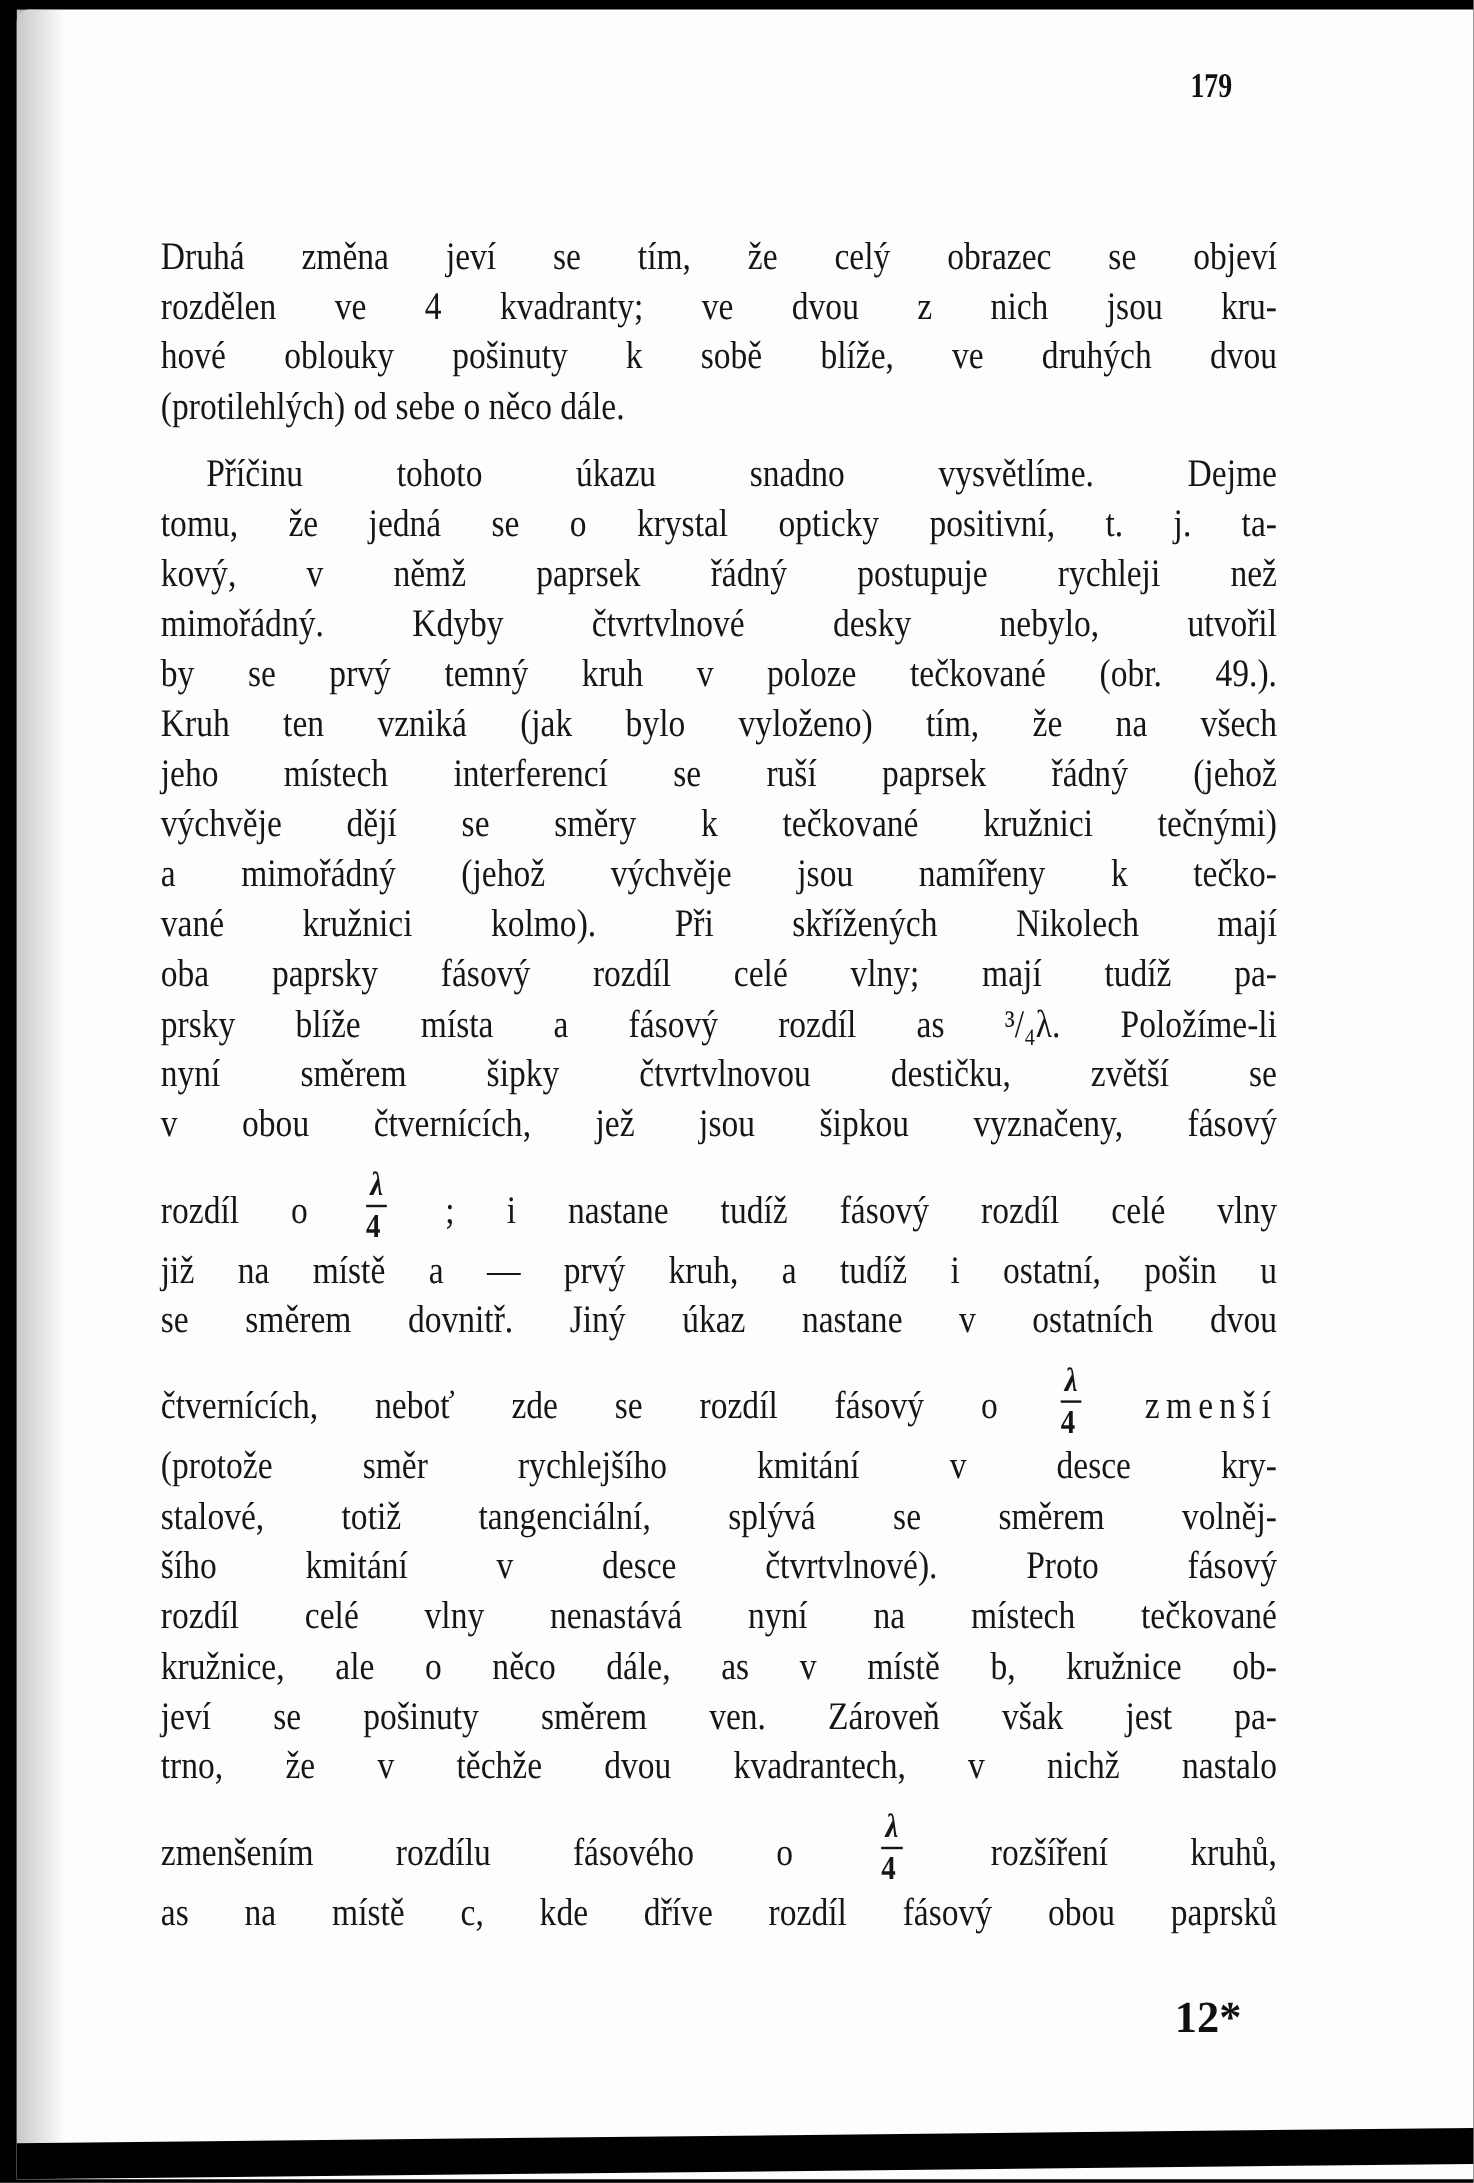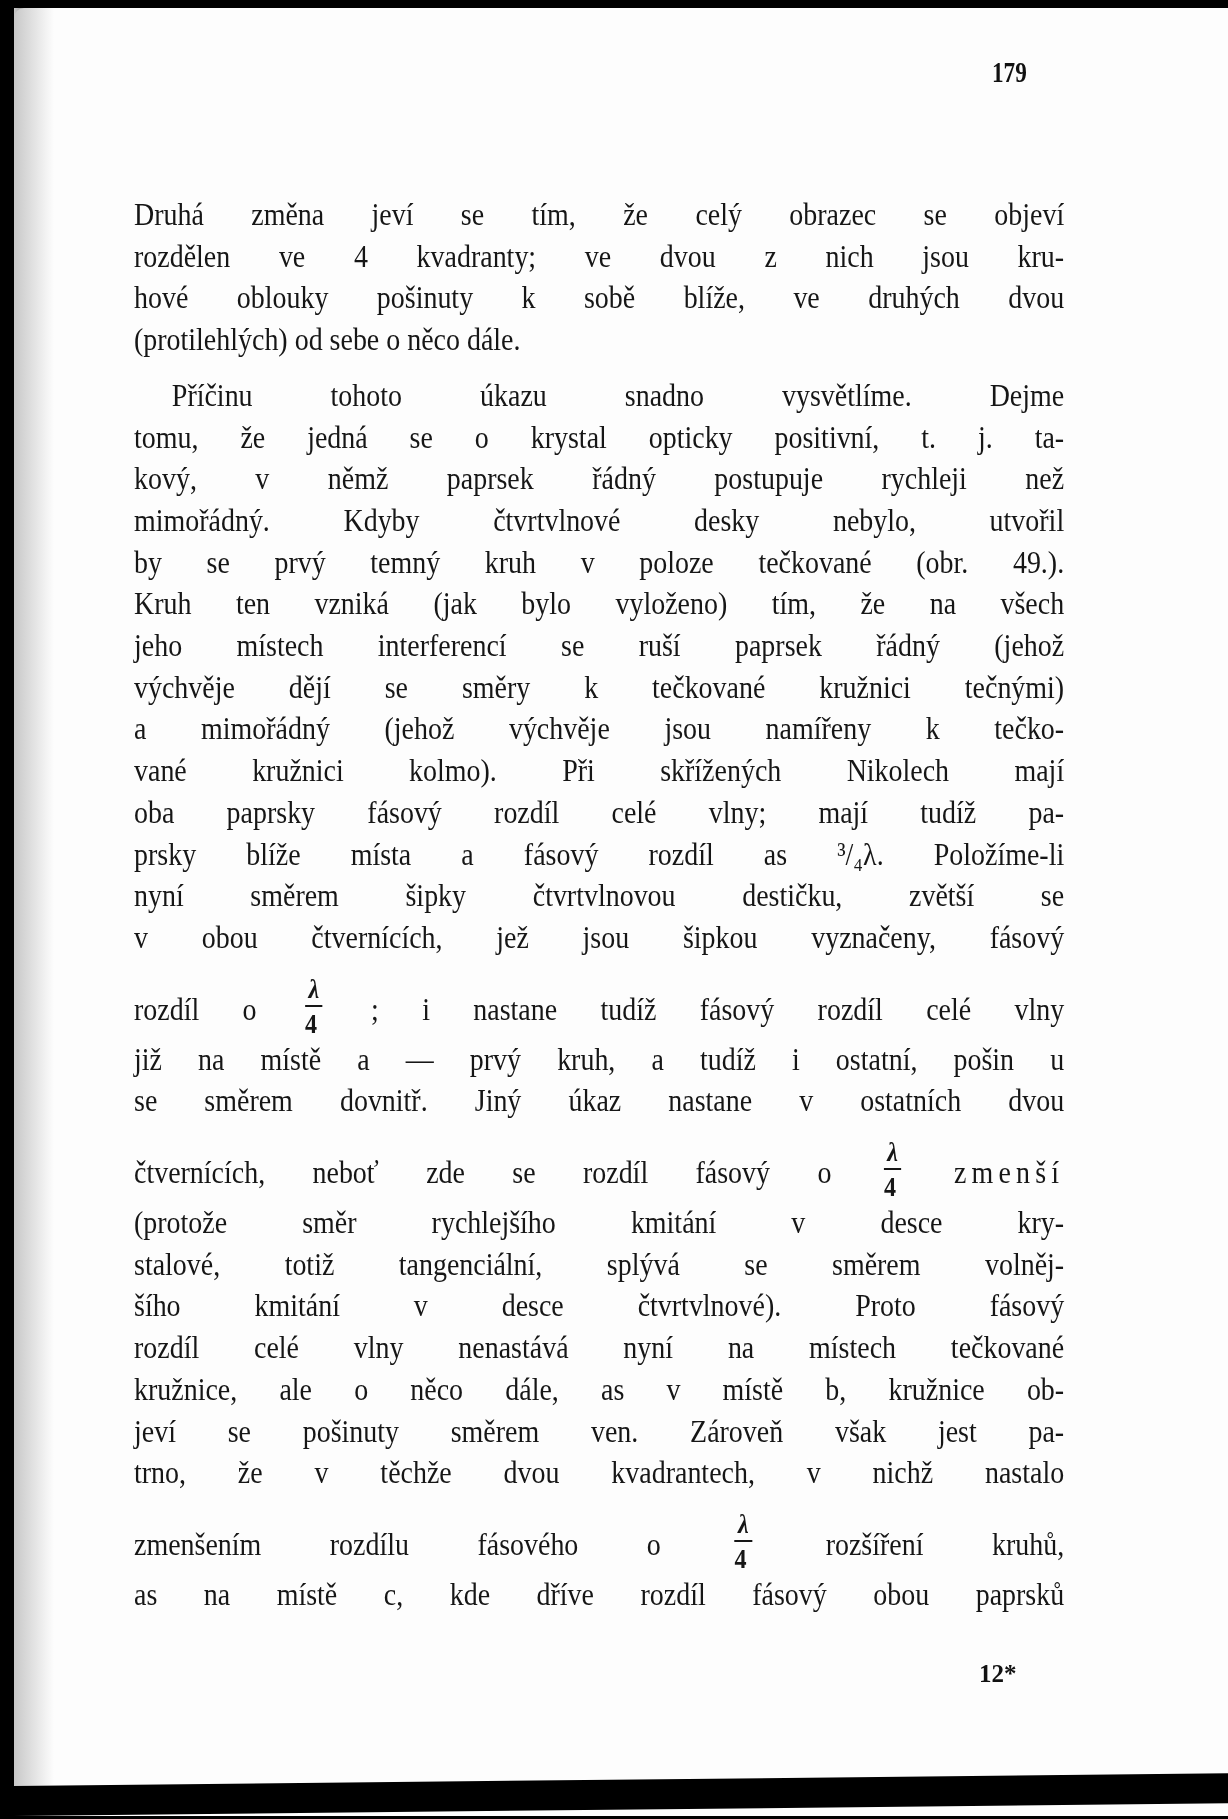"12*" .sig { font-size: 25px -> 37px }
